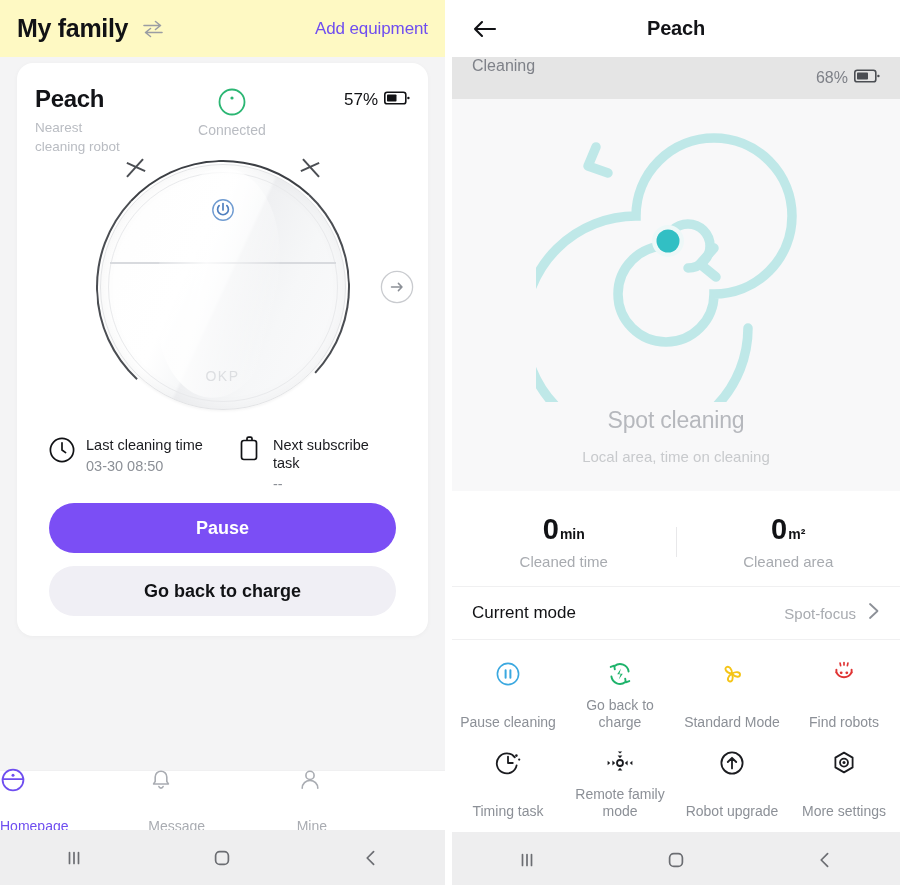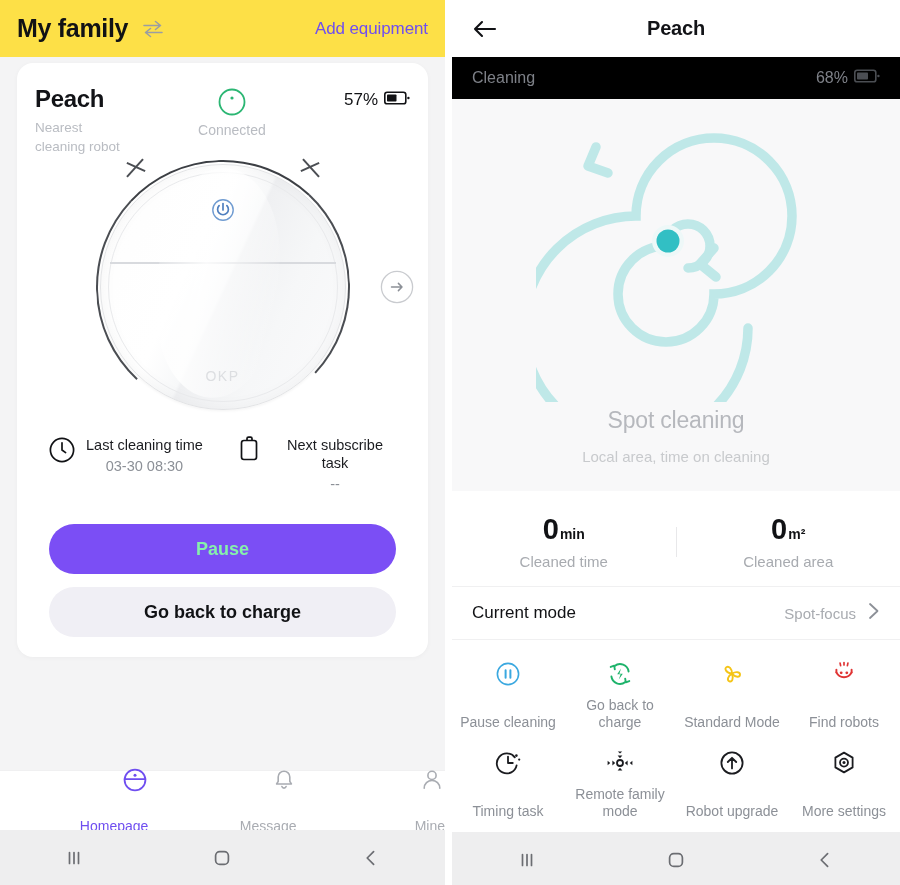"My family" .l-header { background: #fde047 -> #fef9c3 }
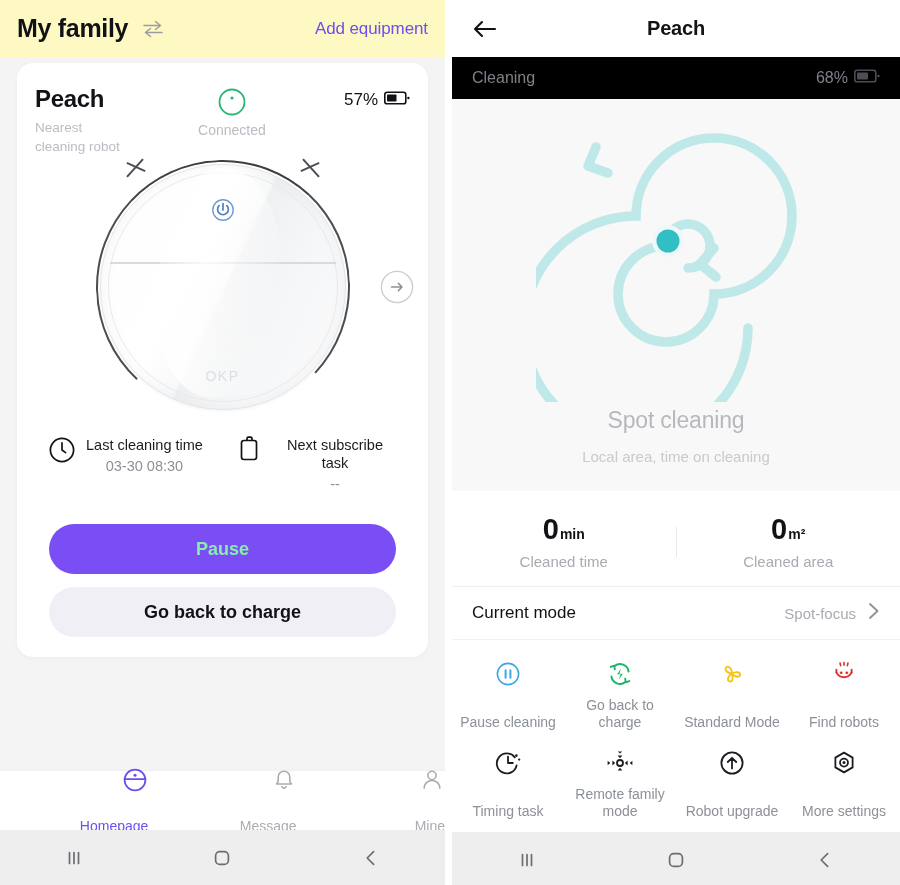"Cleaning" .status-bar { align-items: center -> none; background: #000000 -> #e5e5e5 }
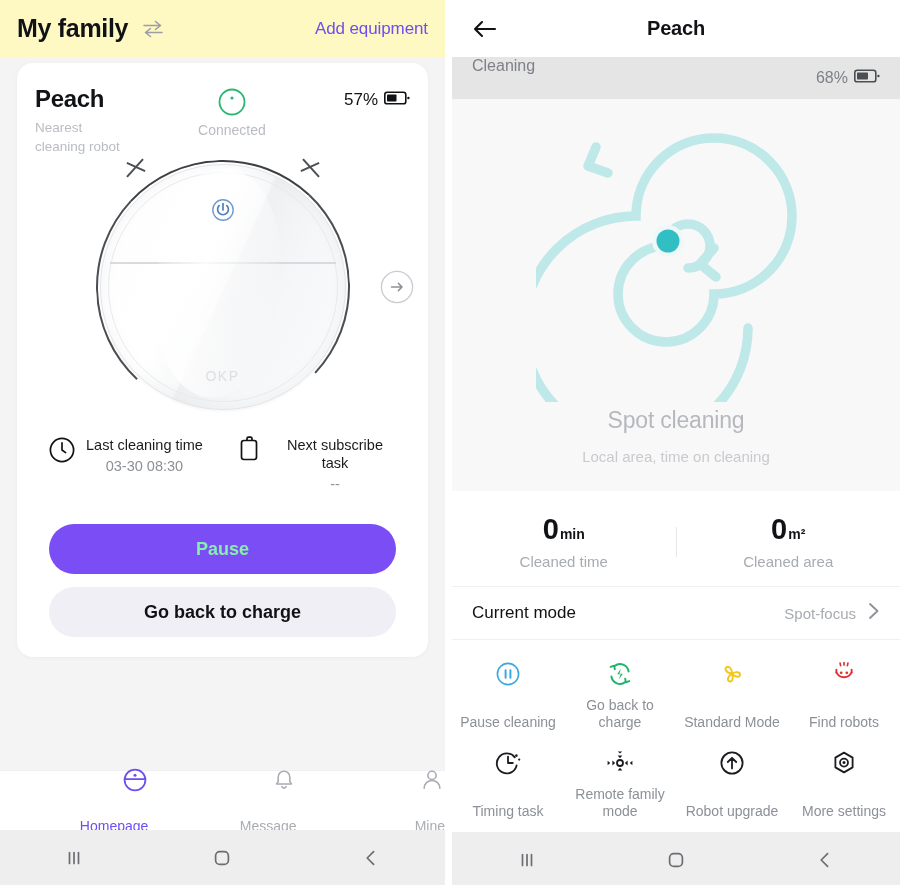"Last cleaning time" .info-row { text-align: center -> none }
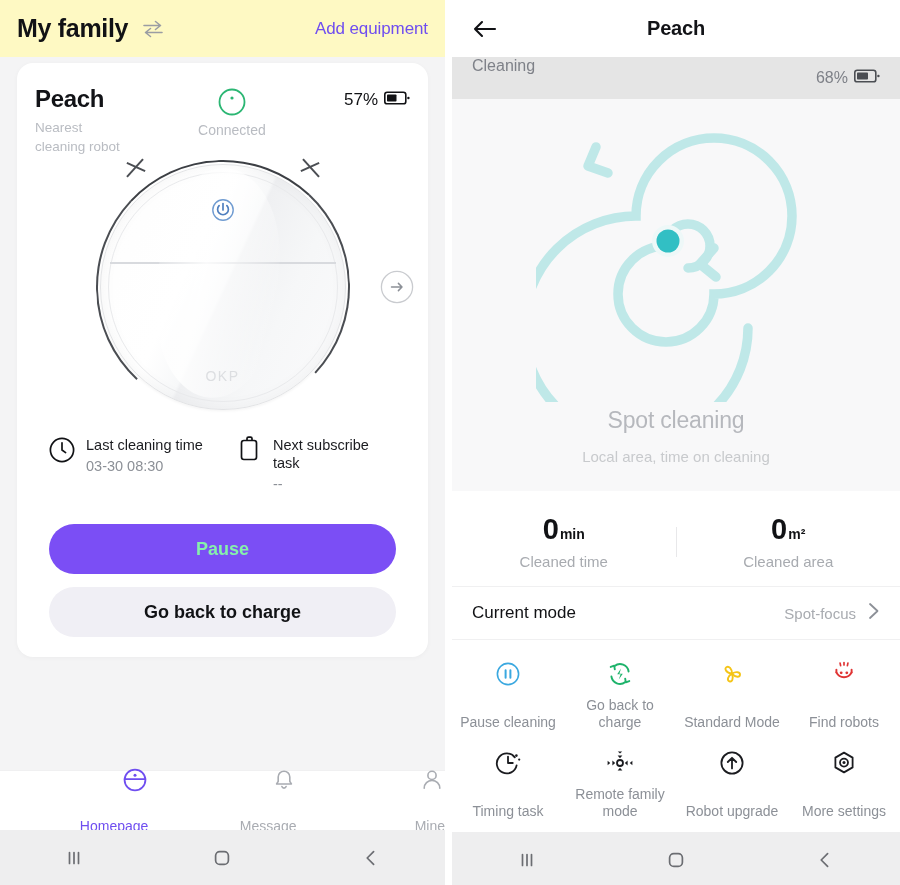"03-30 08:30" div.info-val { text: 08:30 -> 08:50 }
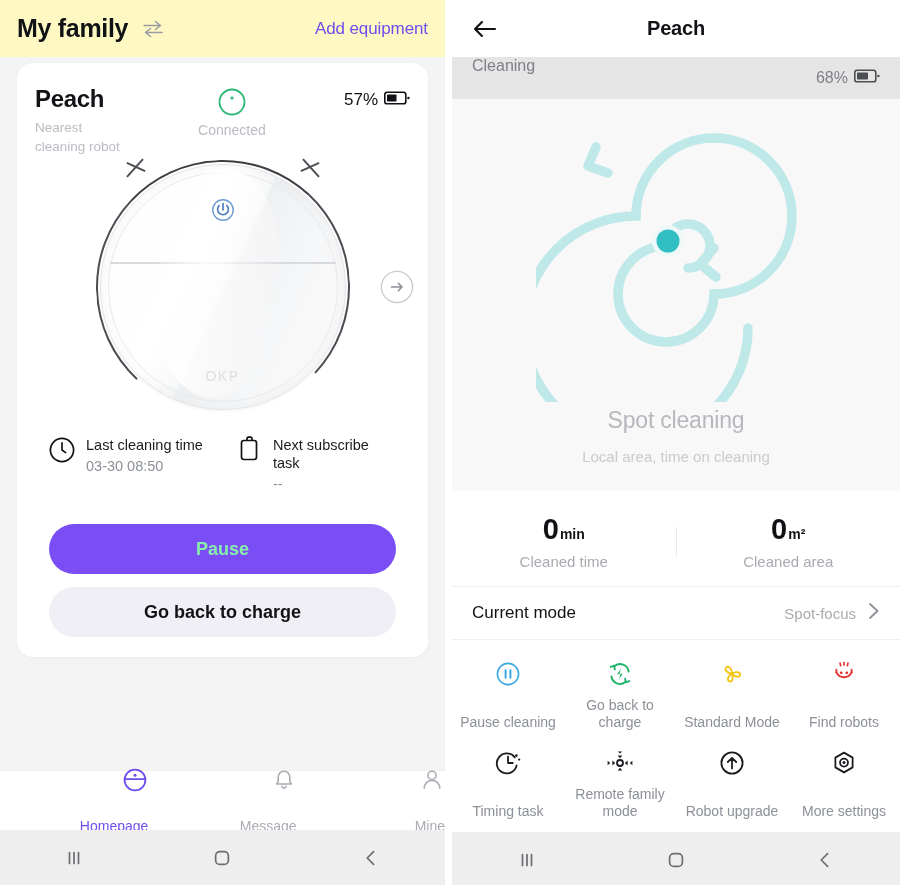"Pause" .btn-primary { color: #86efac -> #ffffff; margin-top: 32px -> 11px }
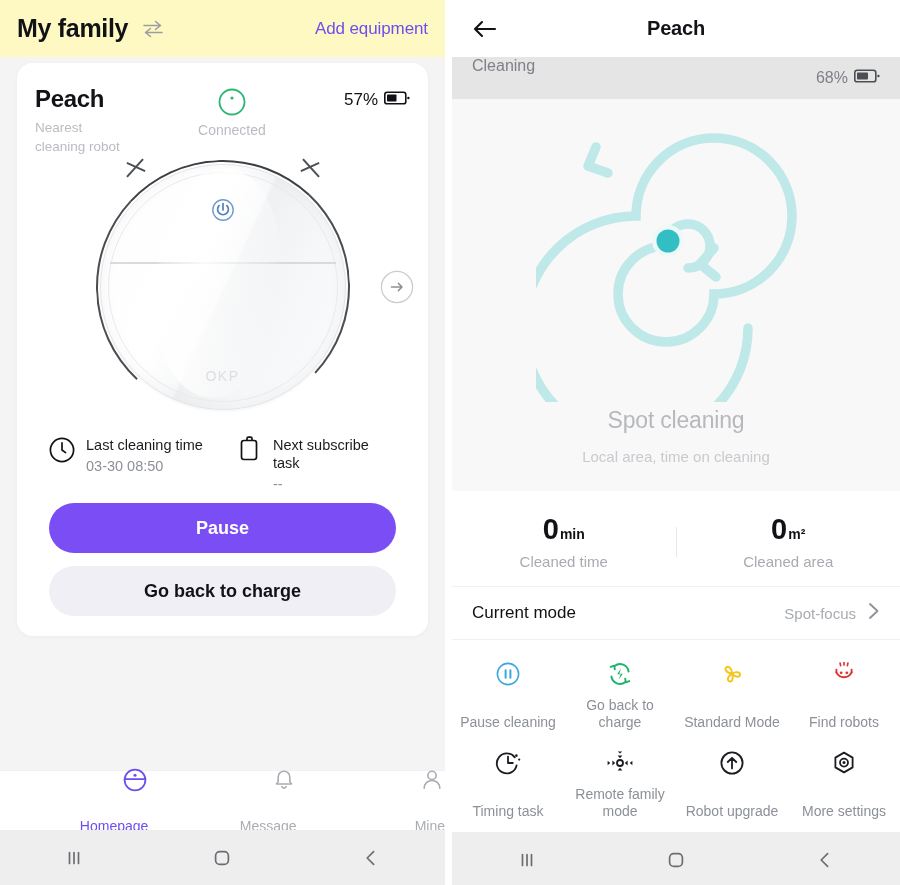"Homepage" .tab { align-items: flex-end -> flex-start }
